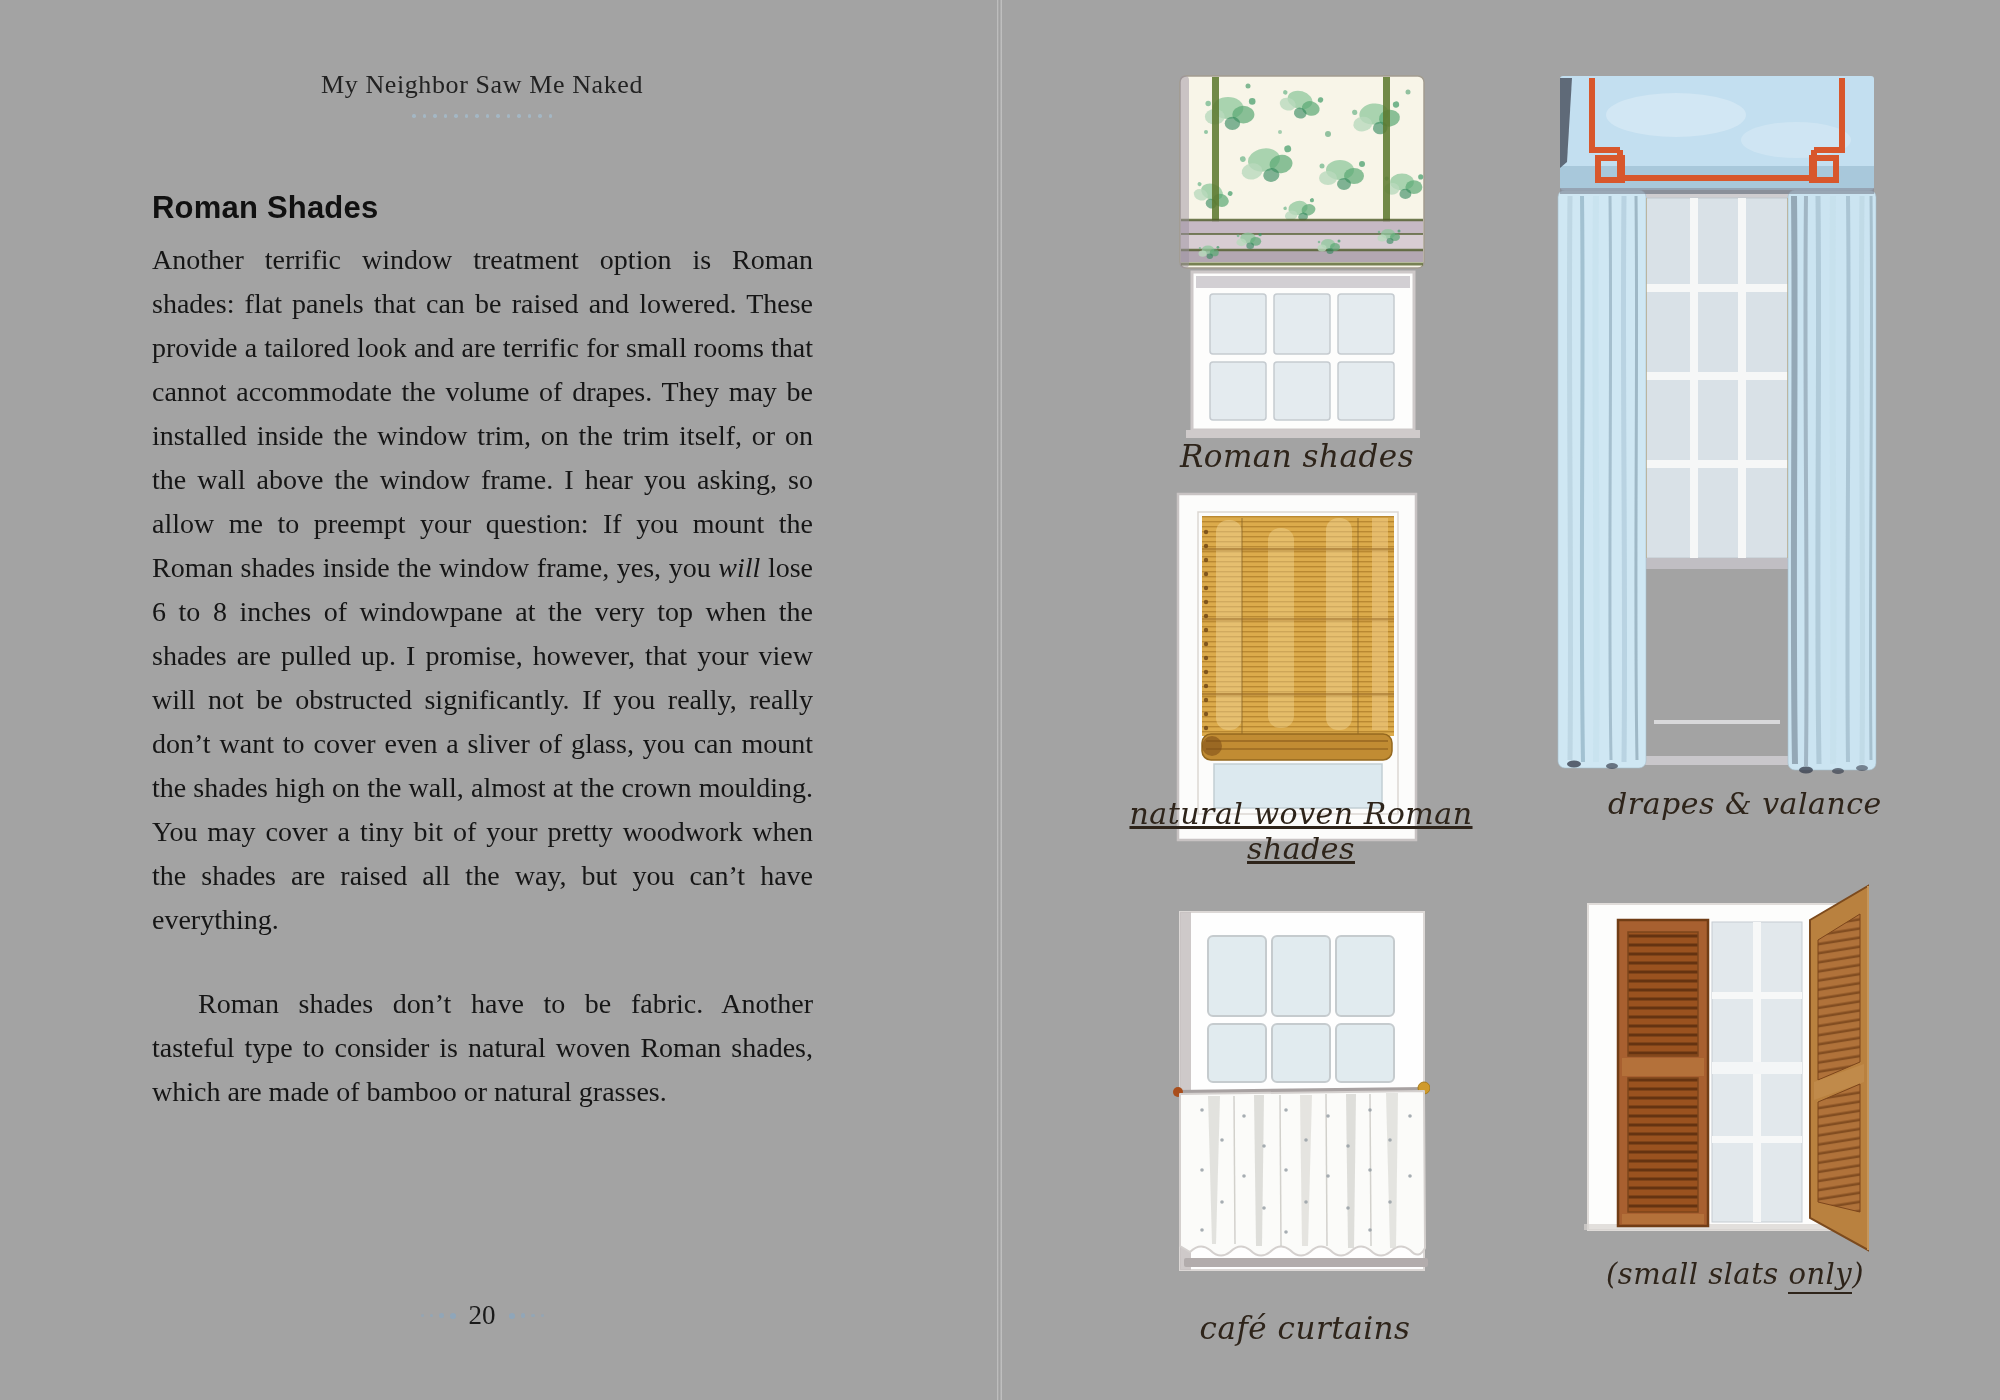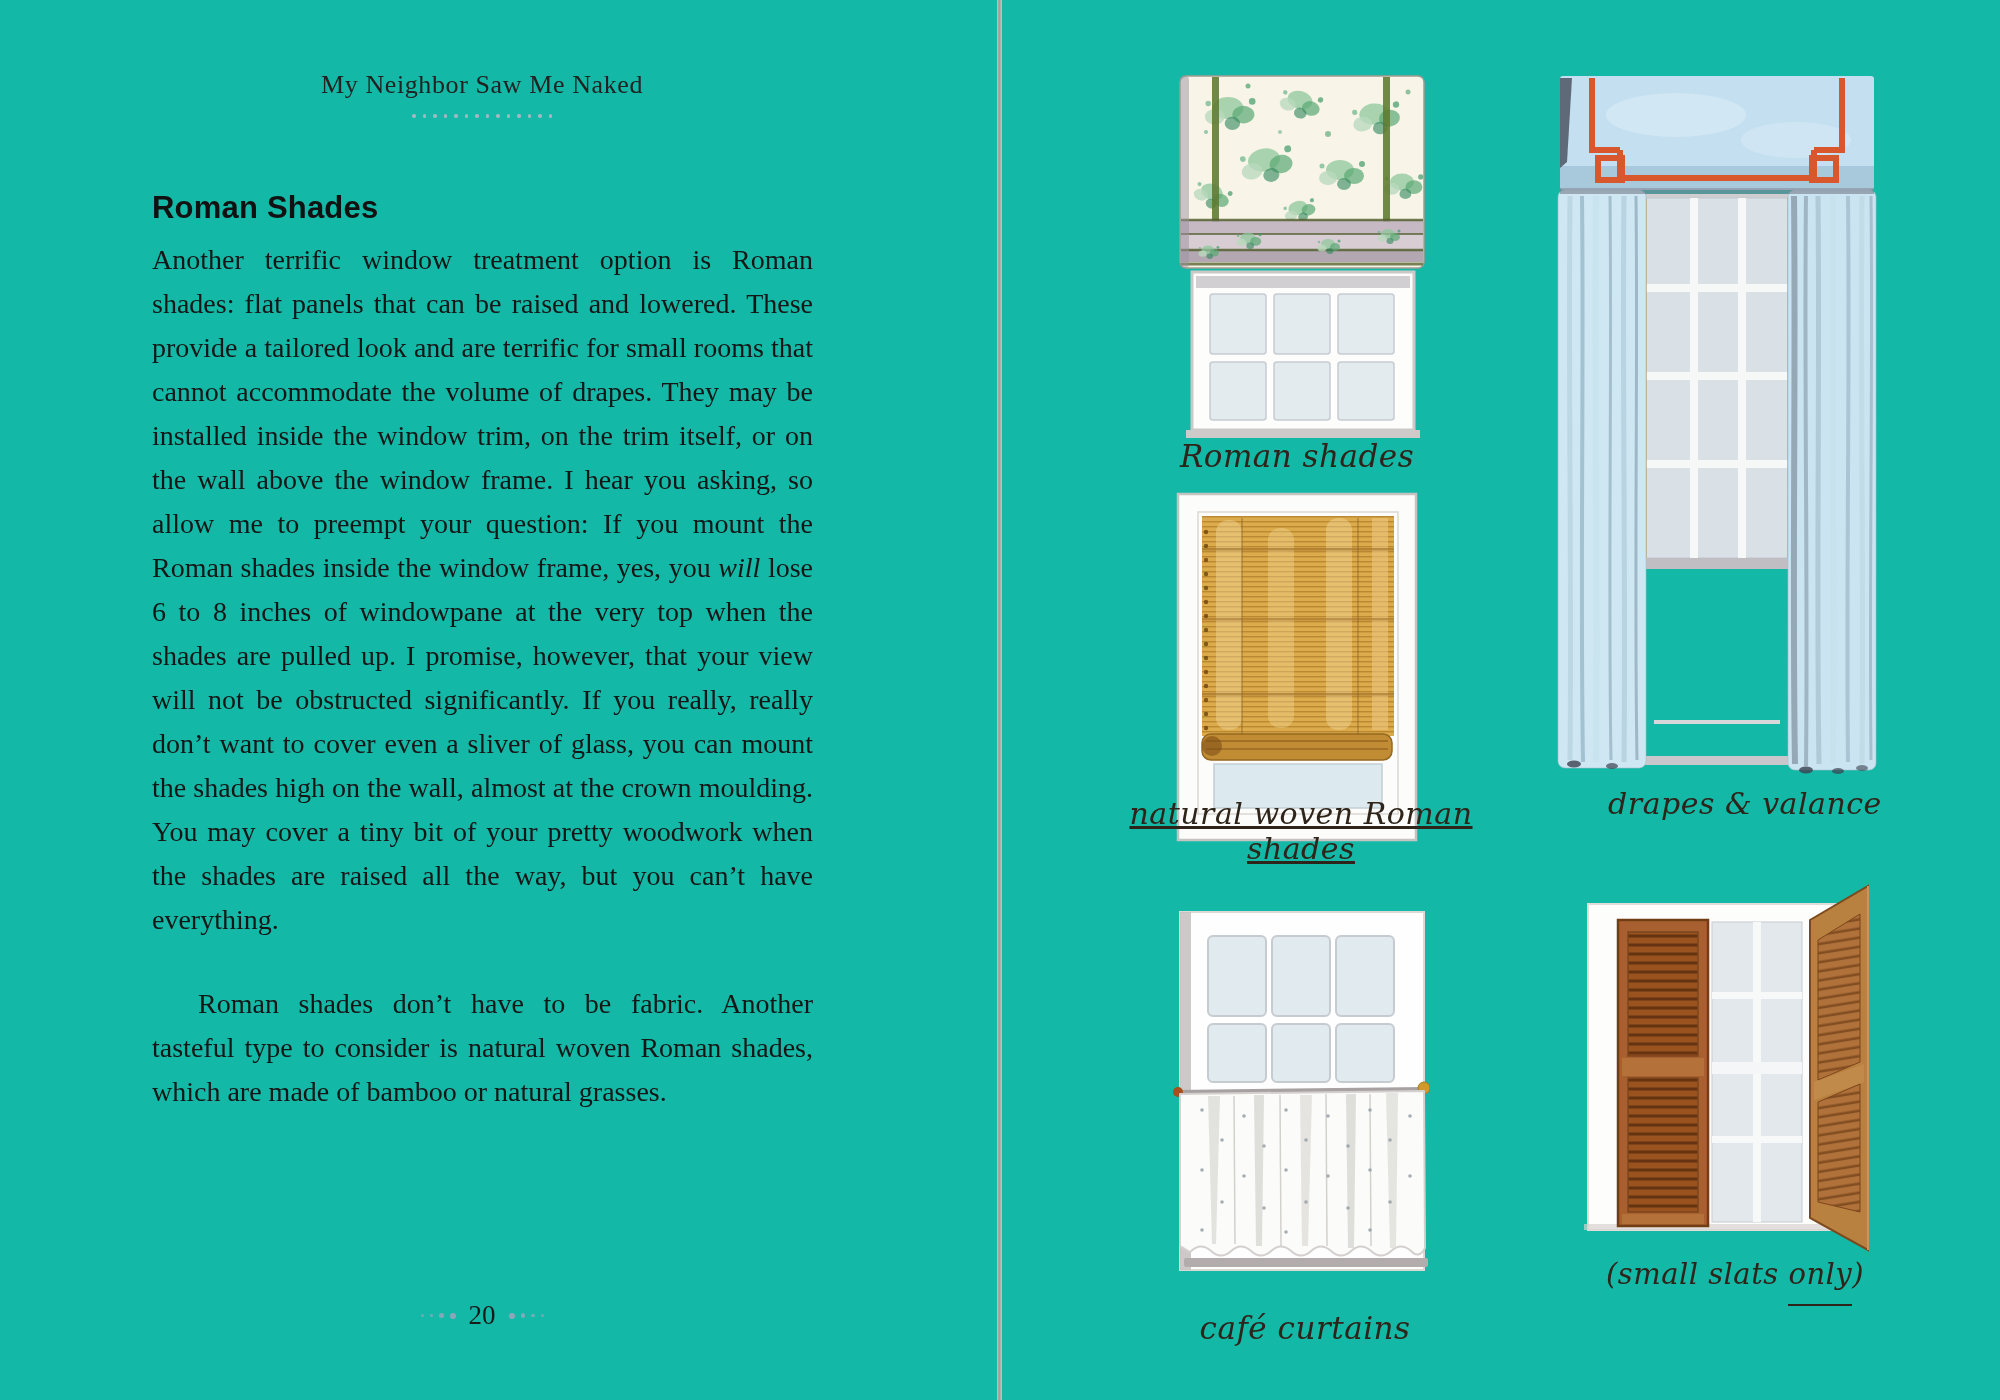"My Neighbor Saw Me Naked" #stage { background: #14b8a6 -> #a3a3a3 }
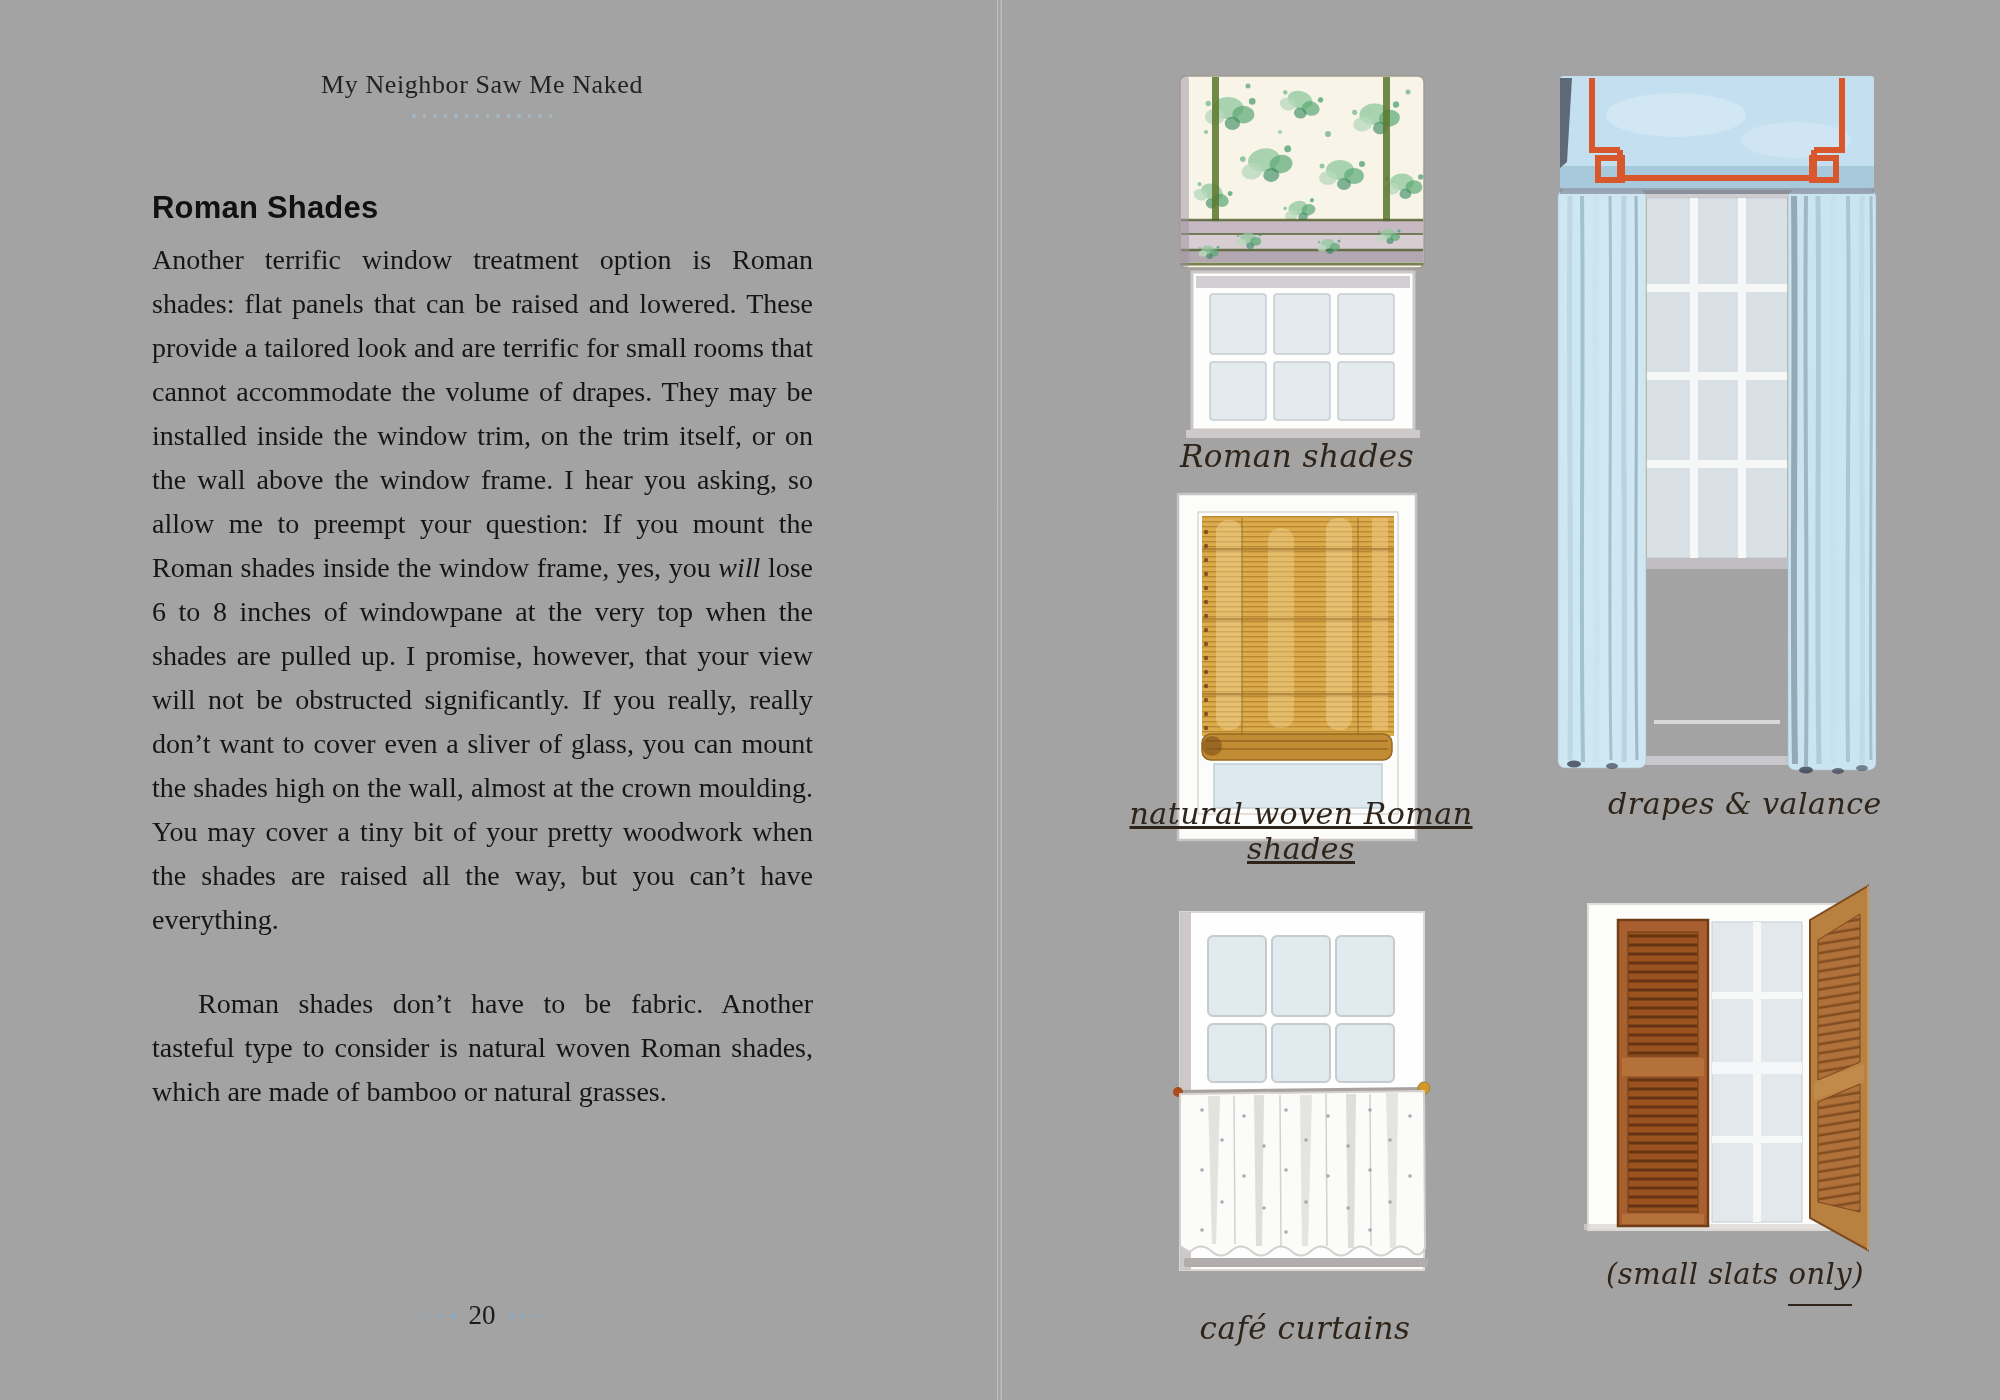"only" .cap5 .u { padding-bottom: 13px -> 1px }
